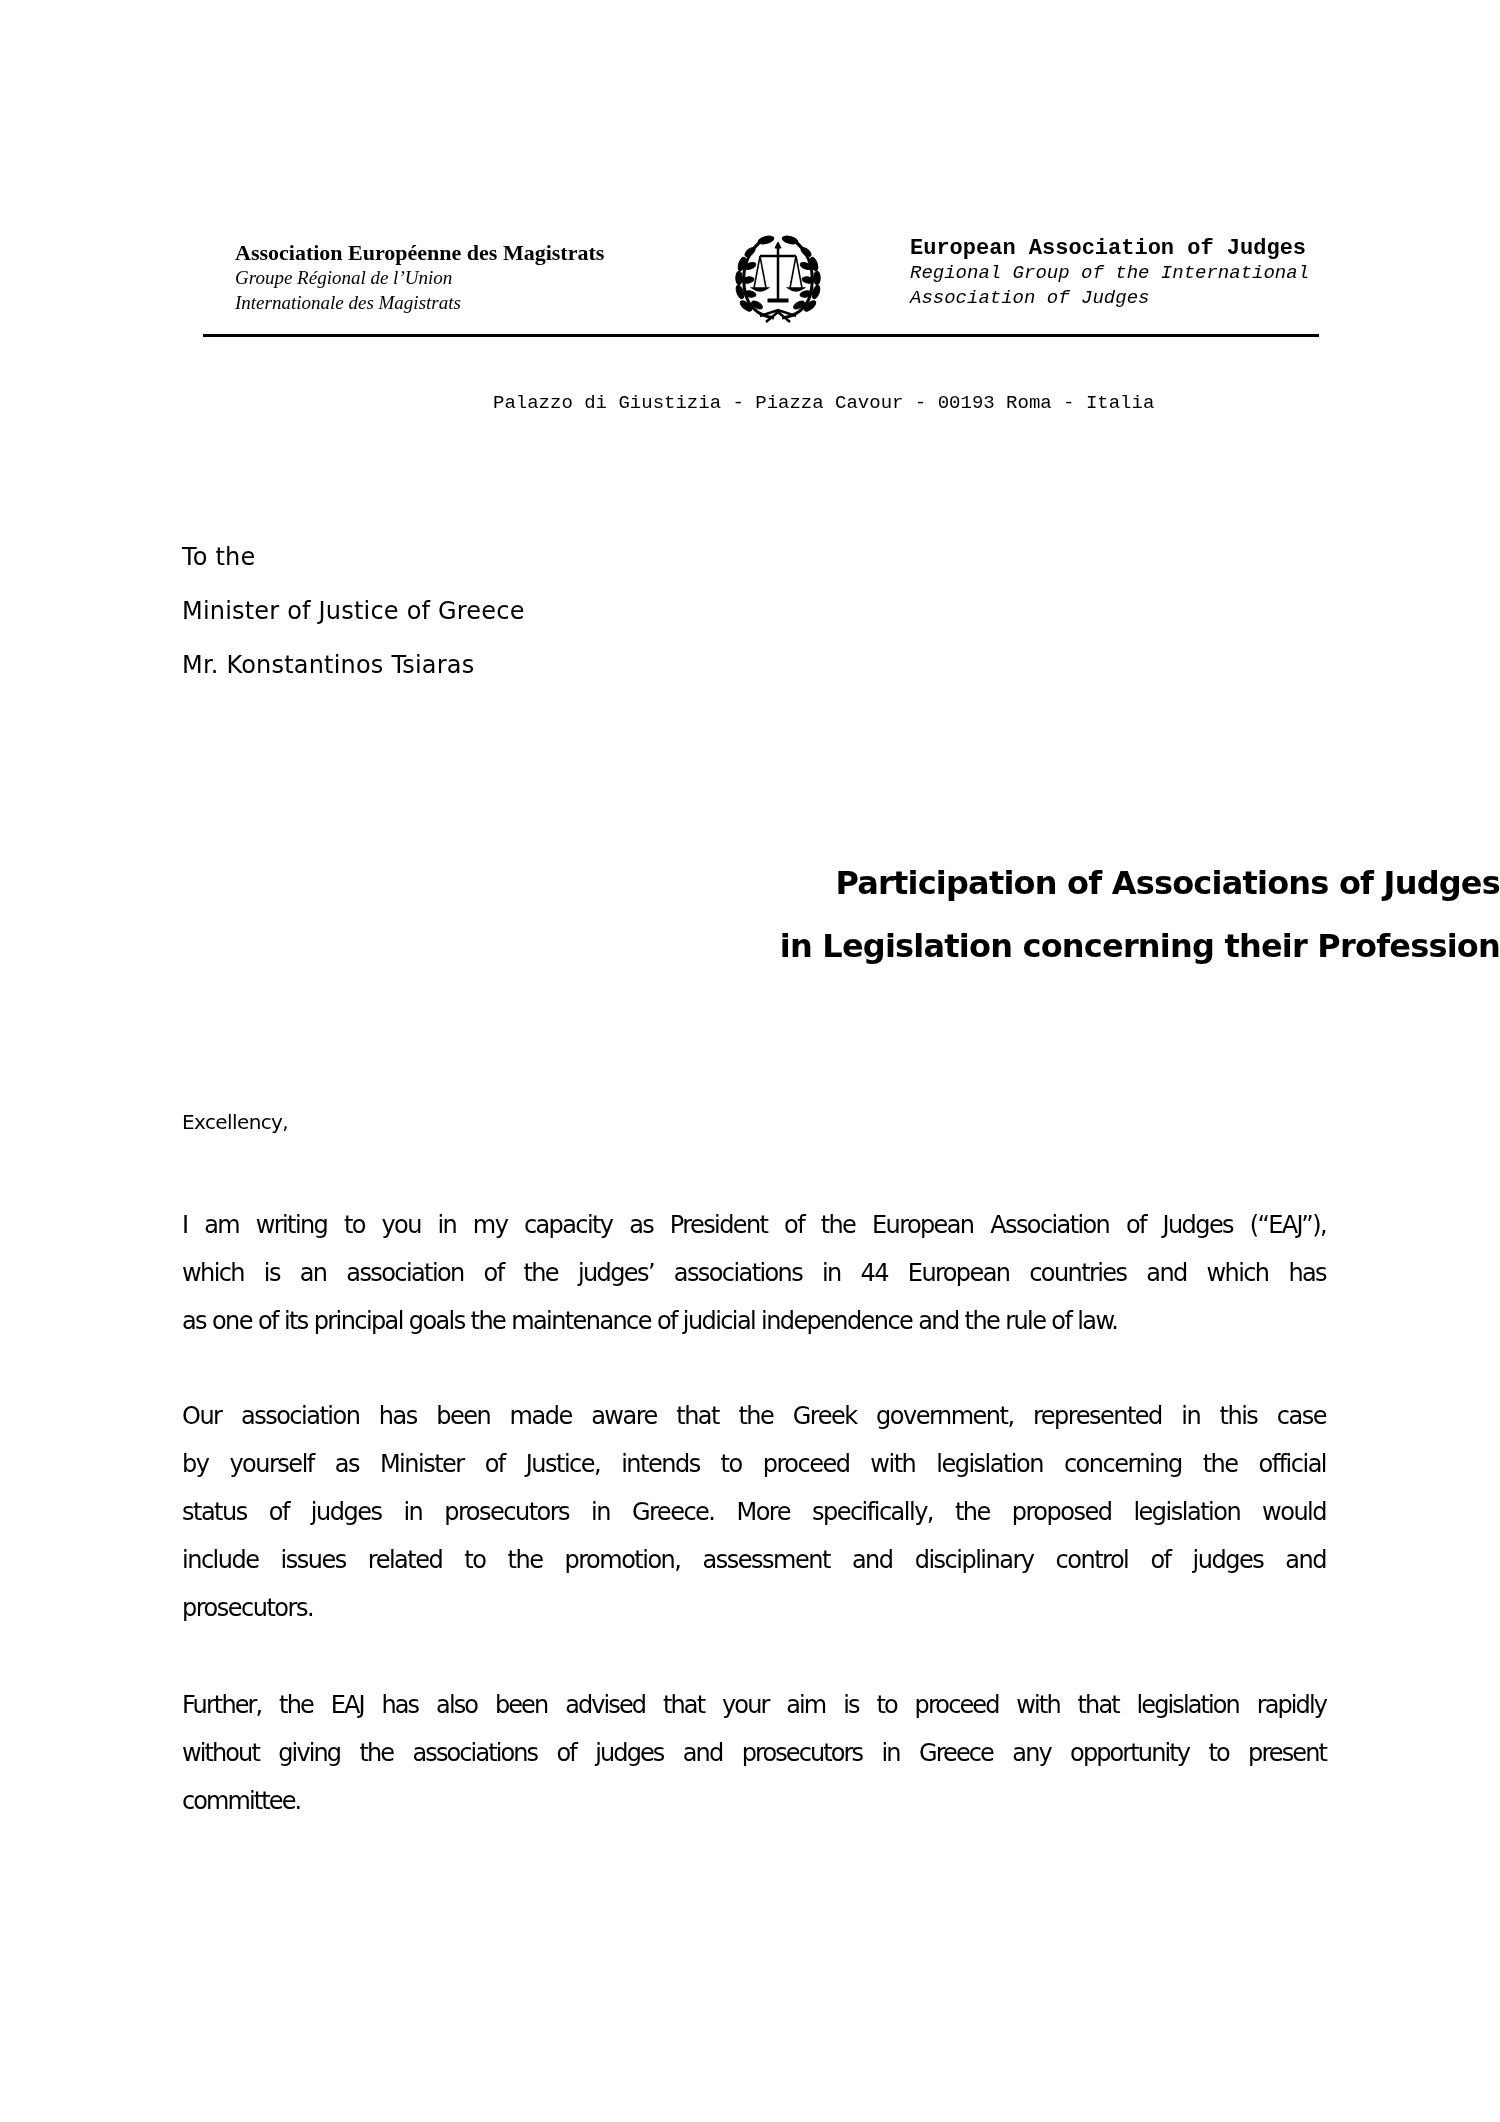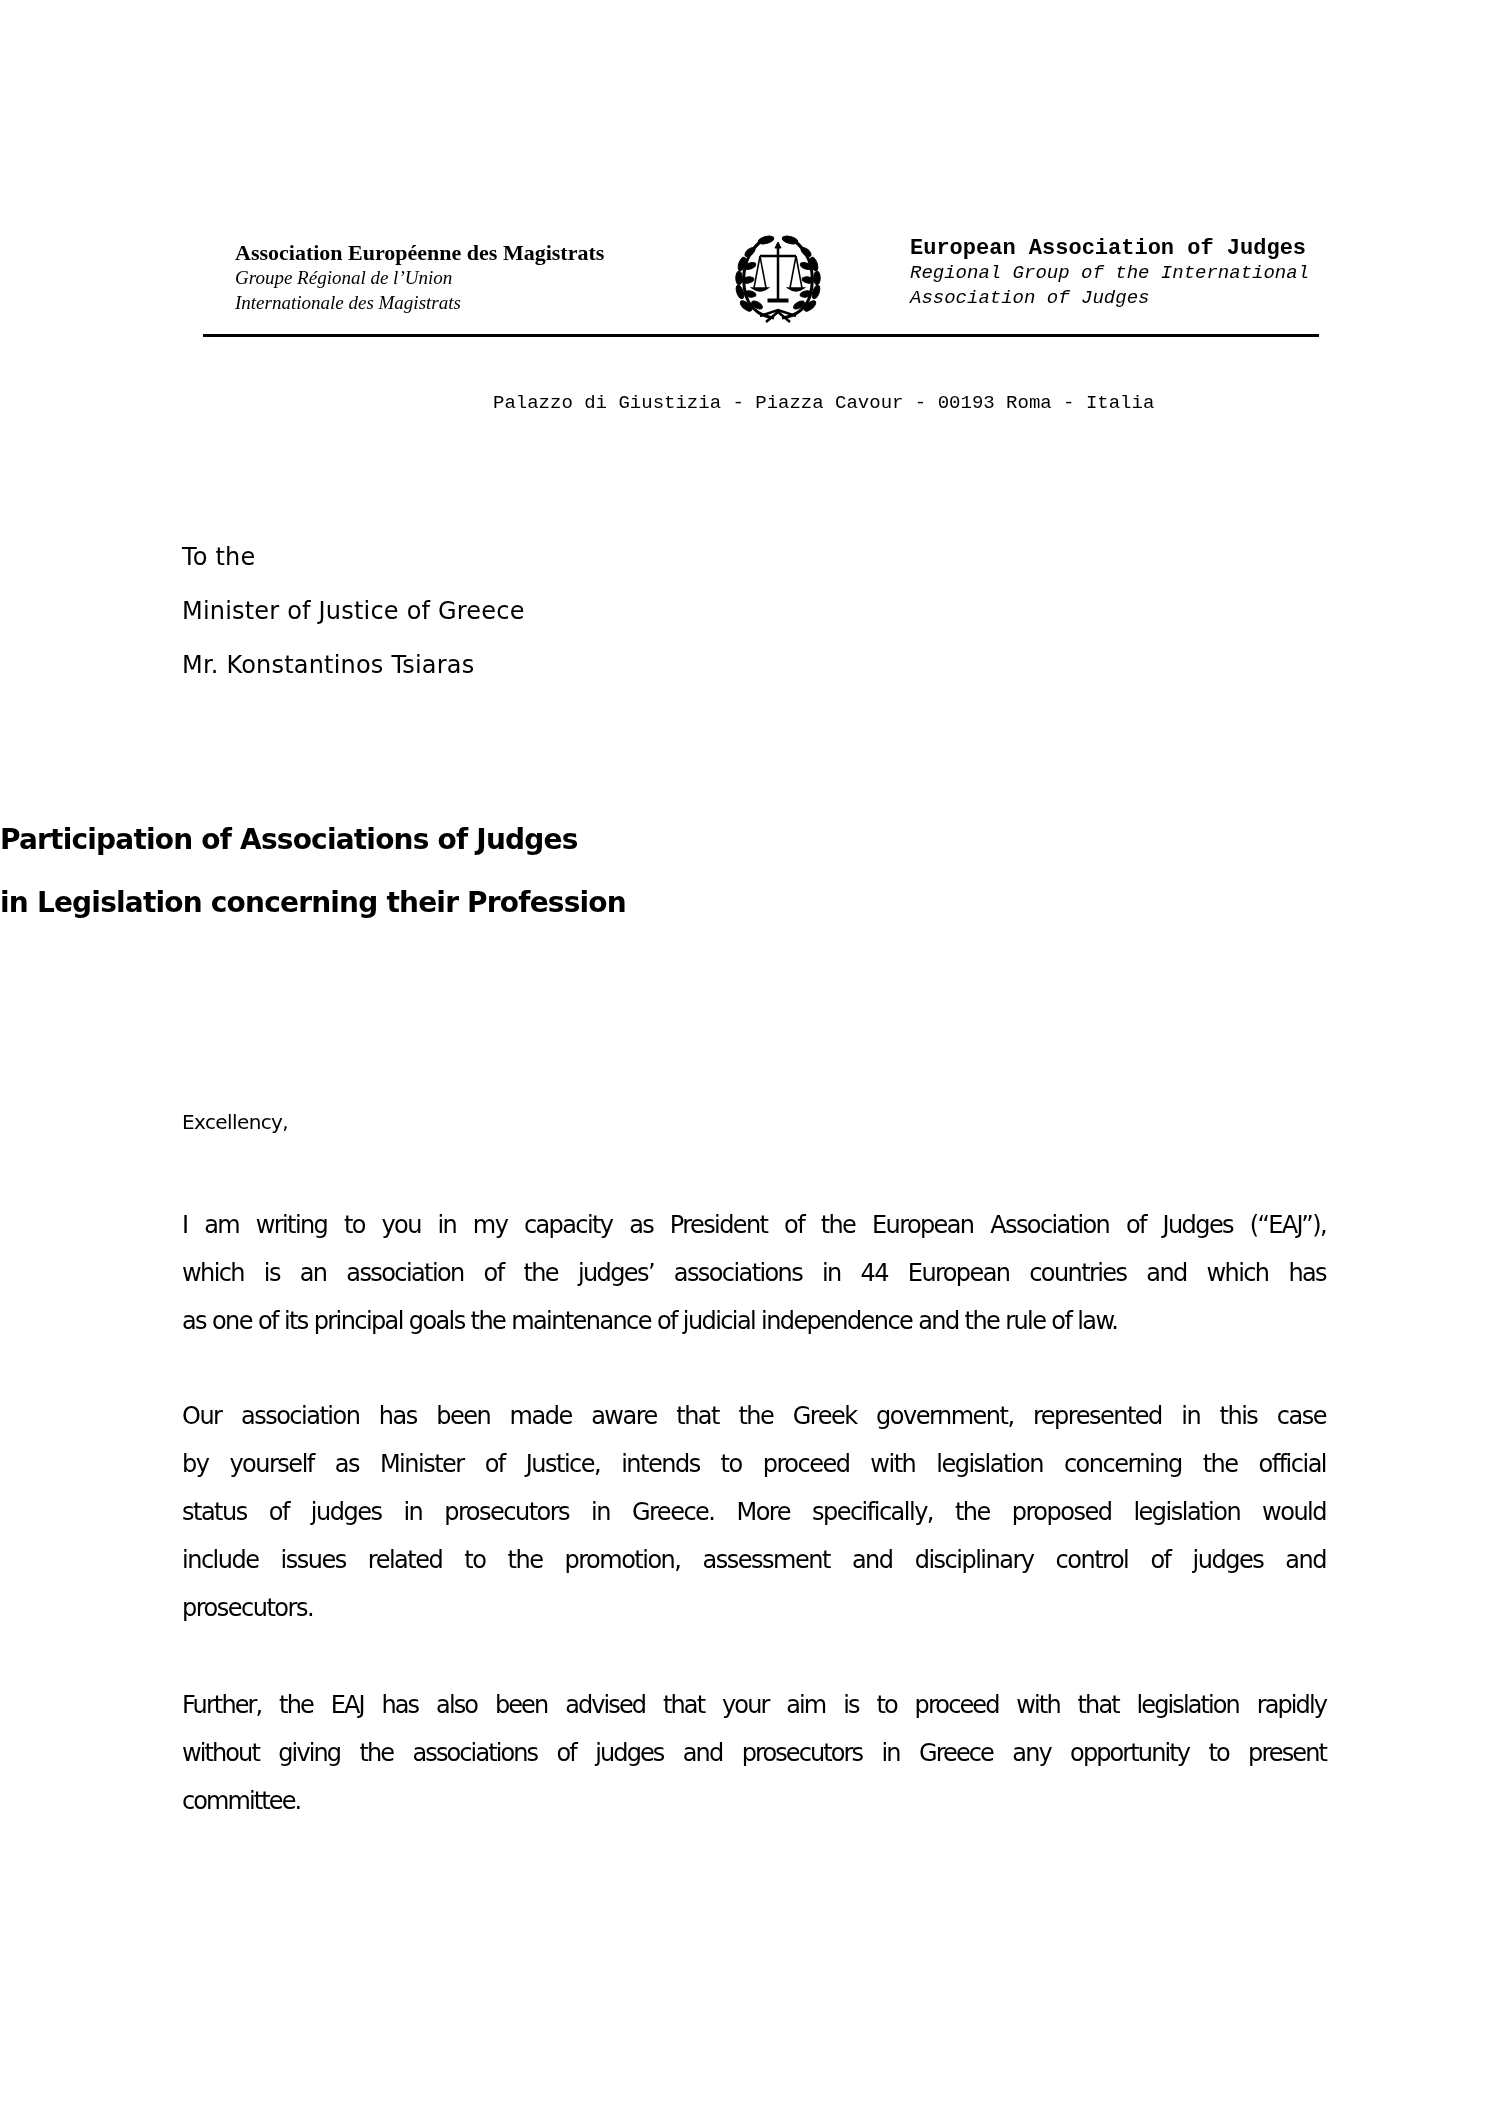"Participation of Associations of Judges" .subject { font-size: 28px -> 32px; text-align: left -> right; top: 808px -> 852px }
